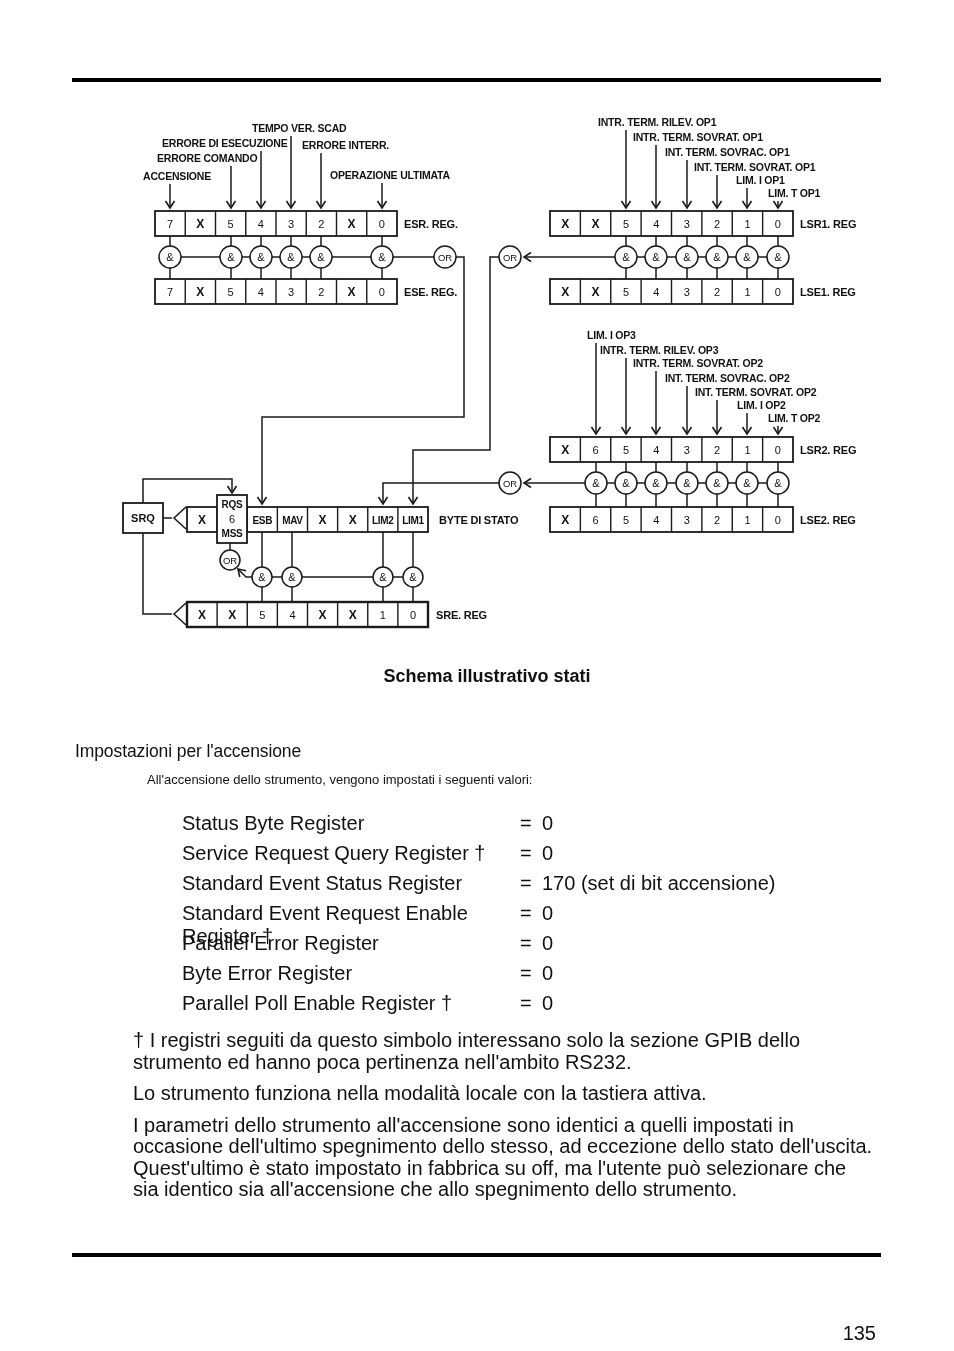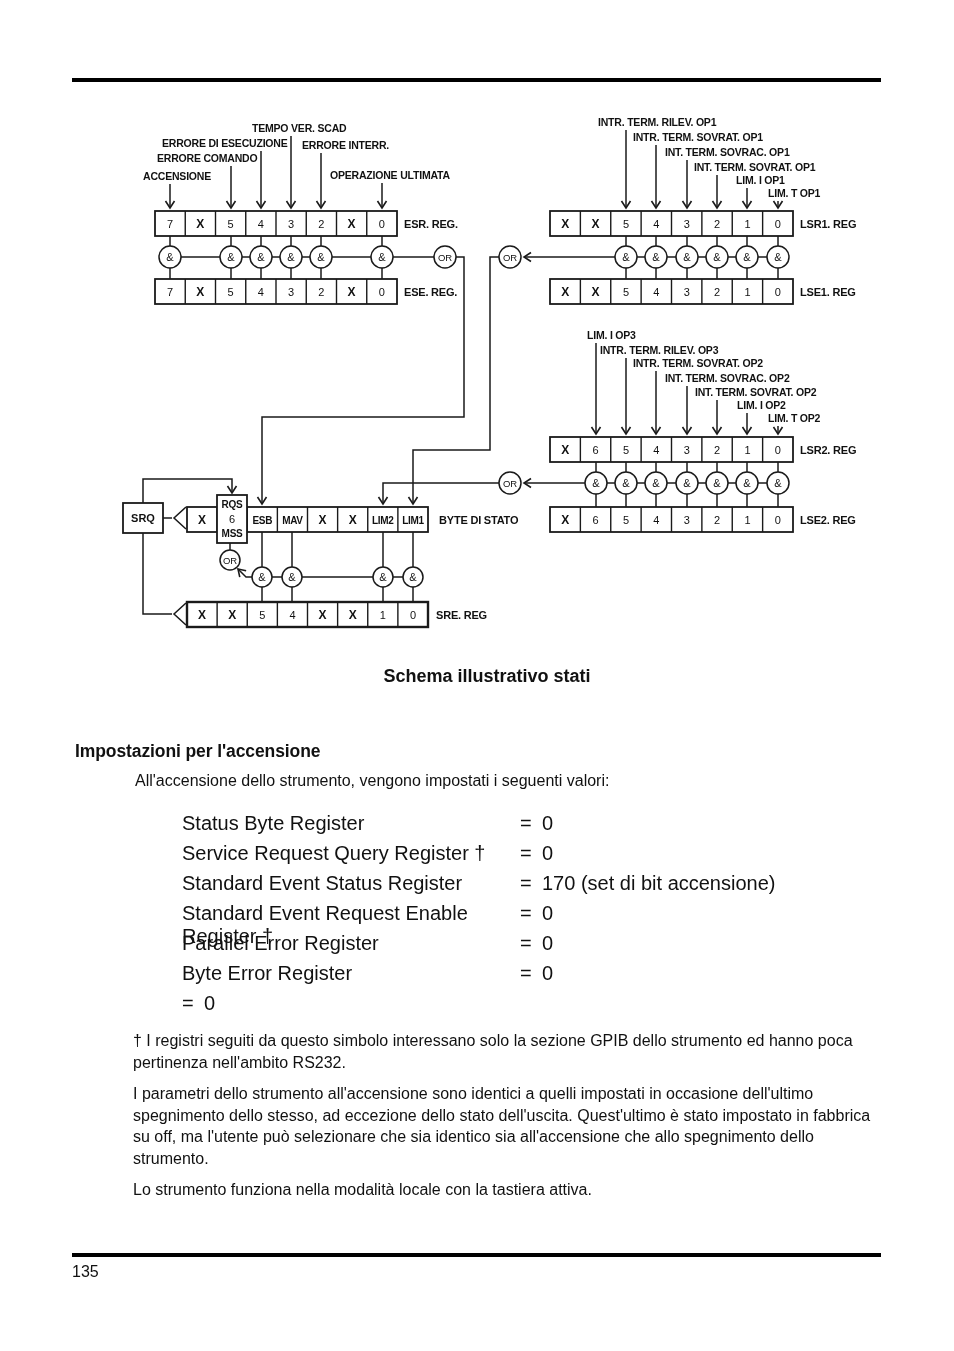"Impostazioni per l'accensione" .heading { font-weight: bold -> normal }
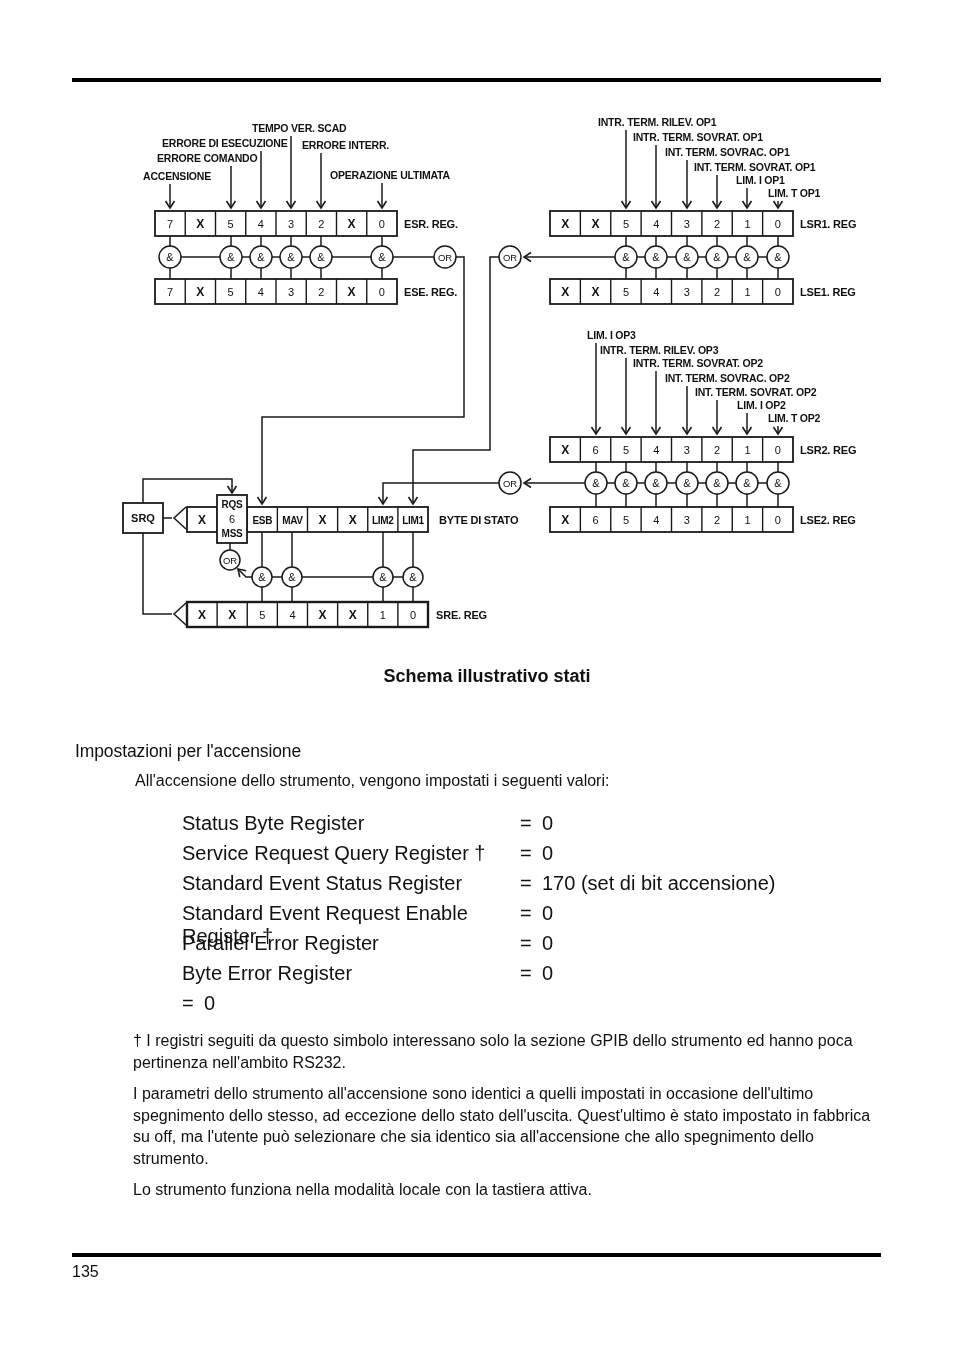"All'accensione dello strumento, vengono" .intro { font-size: 16px -> 13px; left: 135px -> 147px }
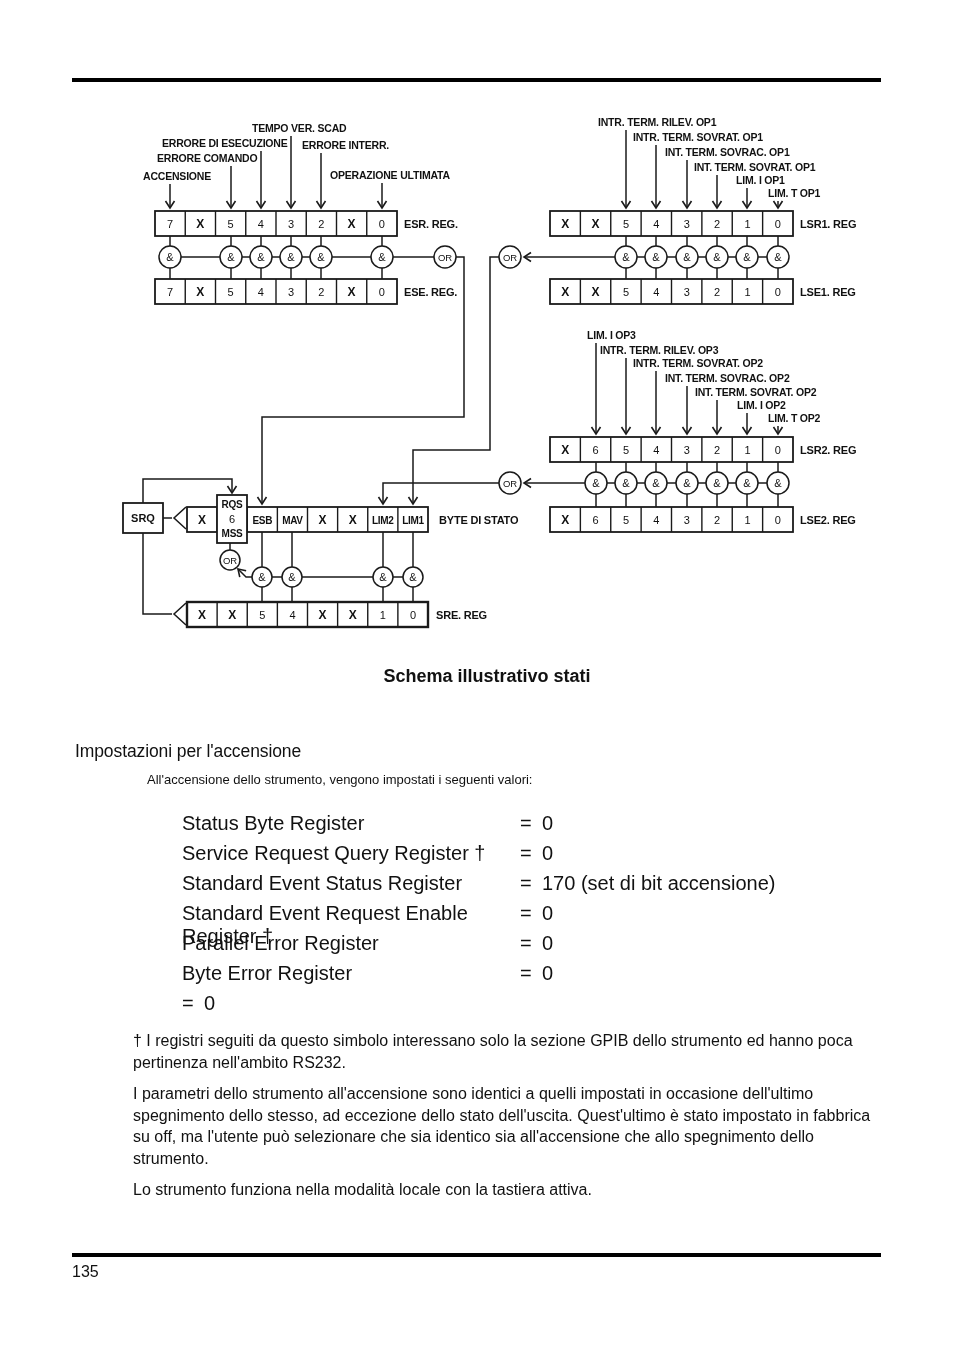"Parallel Poll Enable Register †" span.sname { html: none -> <span>Parallel Poll Enable Register †</span> }
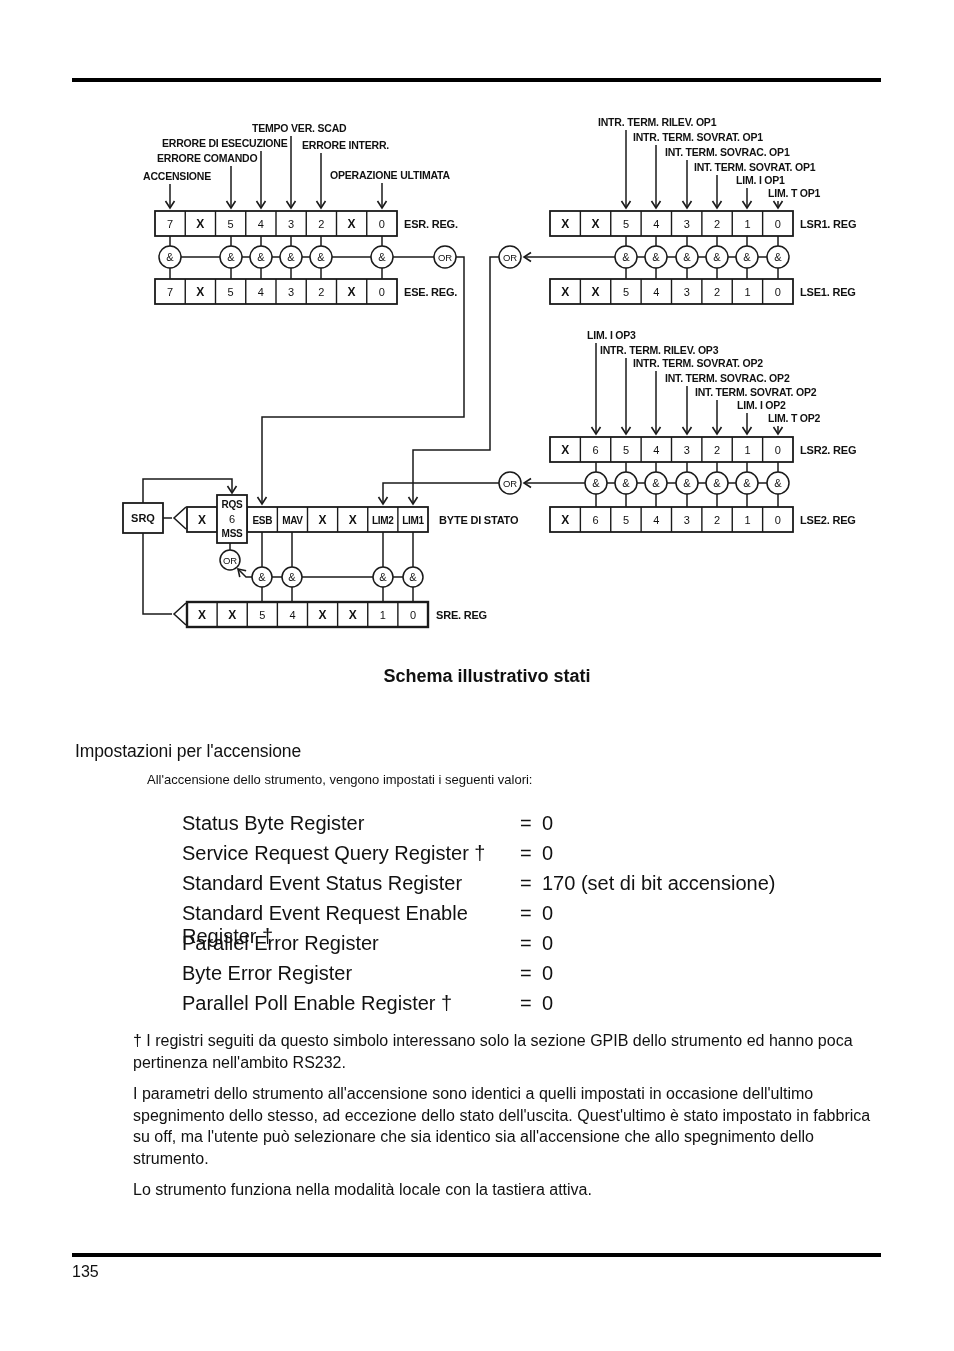"† I registri seguiti da" .paras { font-size: 16px -> 20px }
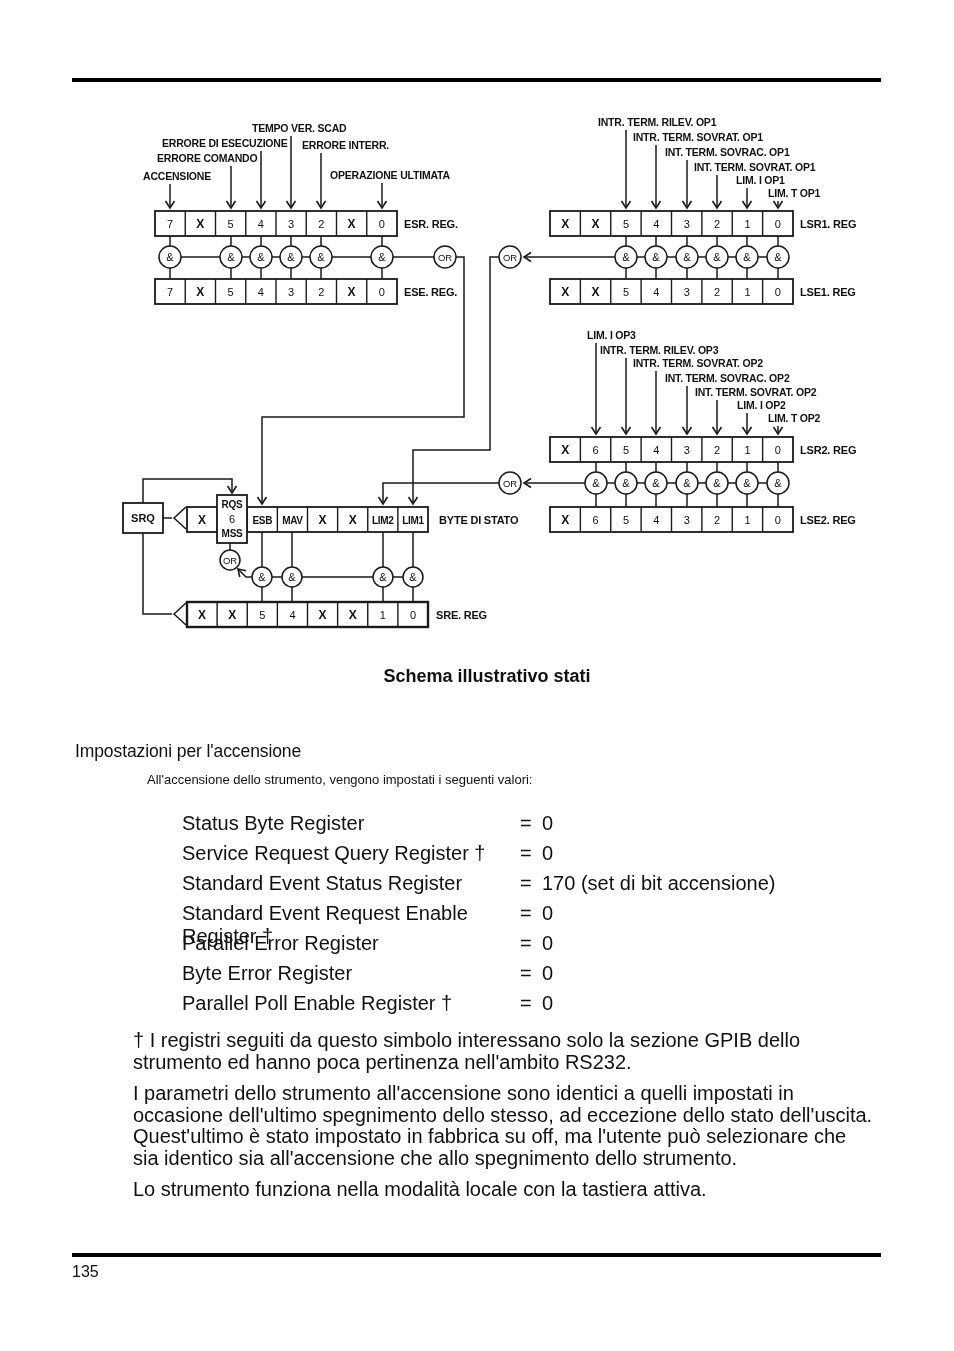"I parametri dello strumento" p { order: before "Lo strumento funziona nella modalità" -> after "Lo strumento funziona nella modalità" }
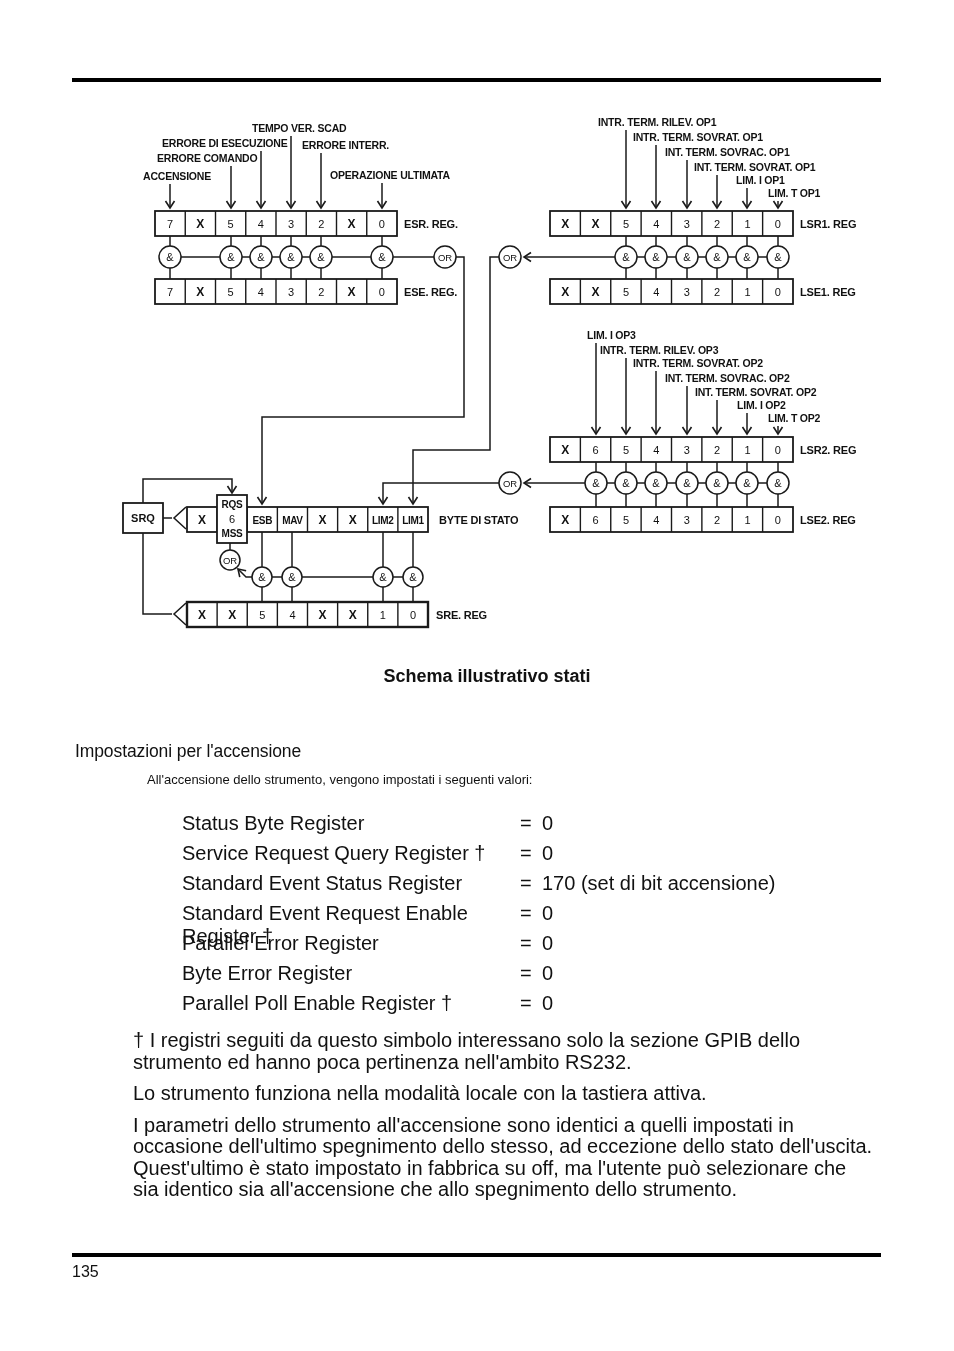"135" .pagenum { font-size: 16px -> 20px; text-align: left -> right; top: 1263px -> 1322px }
